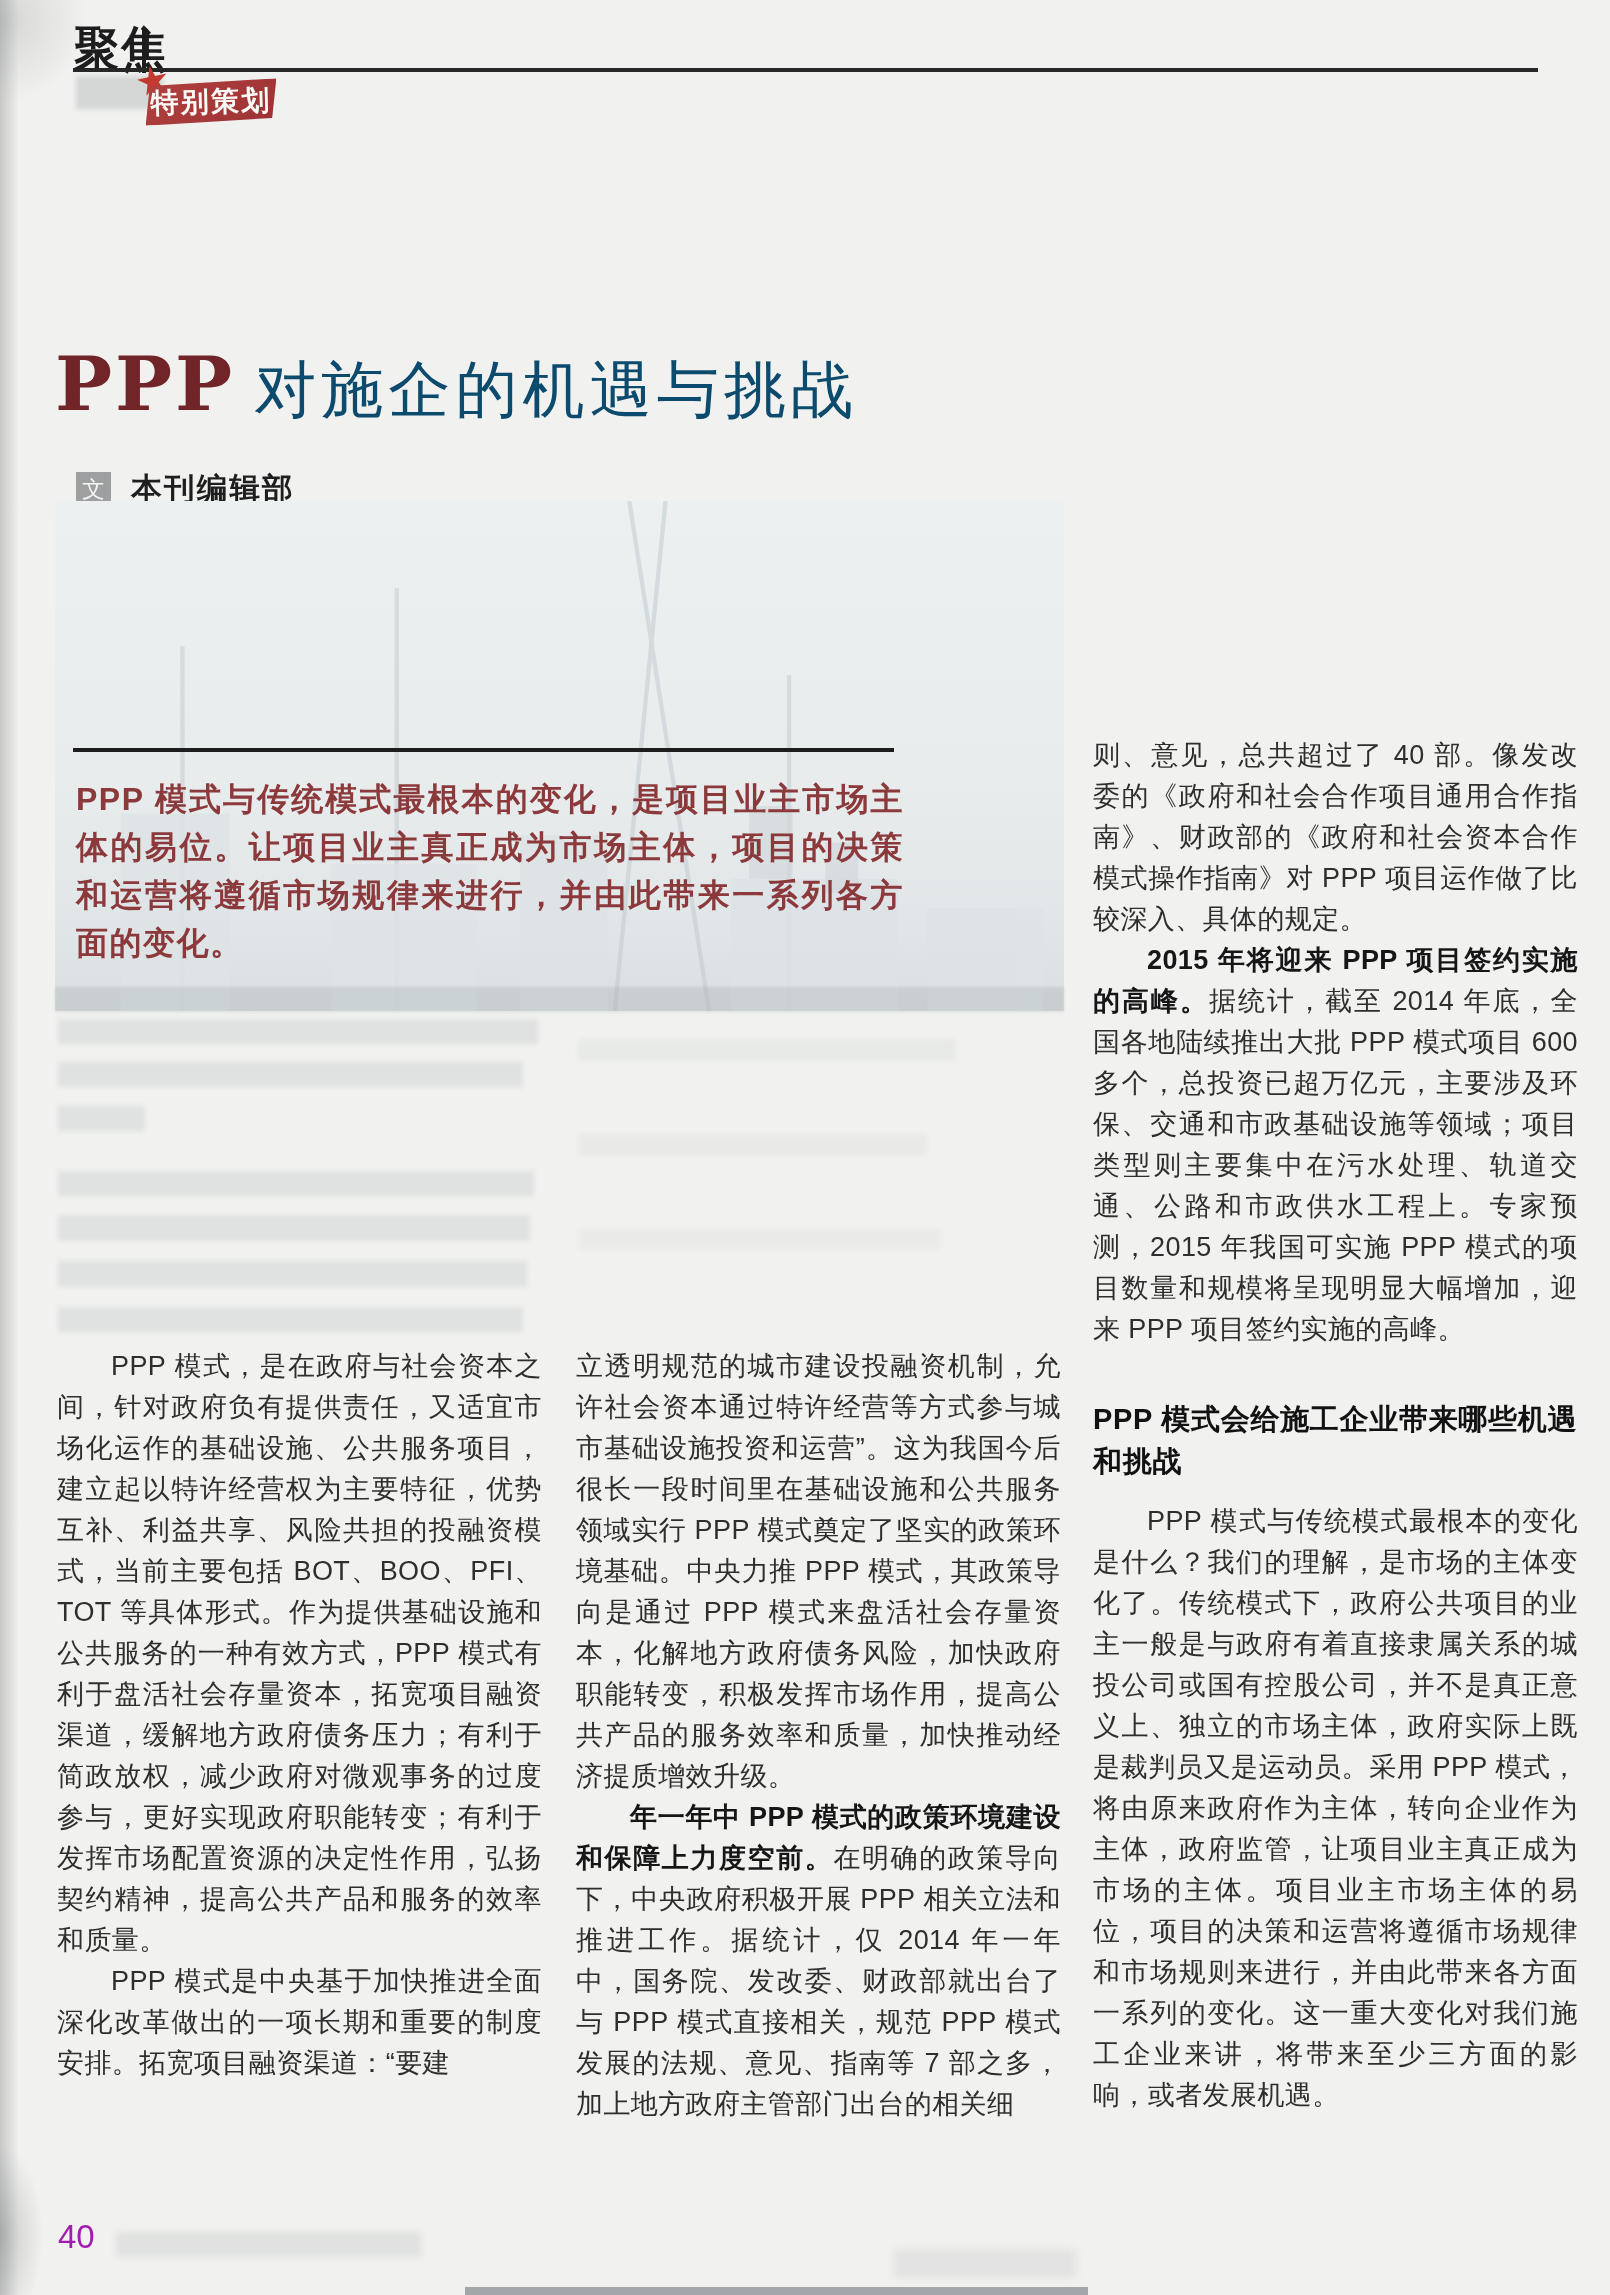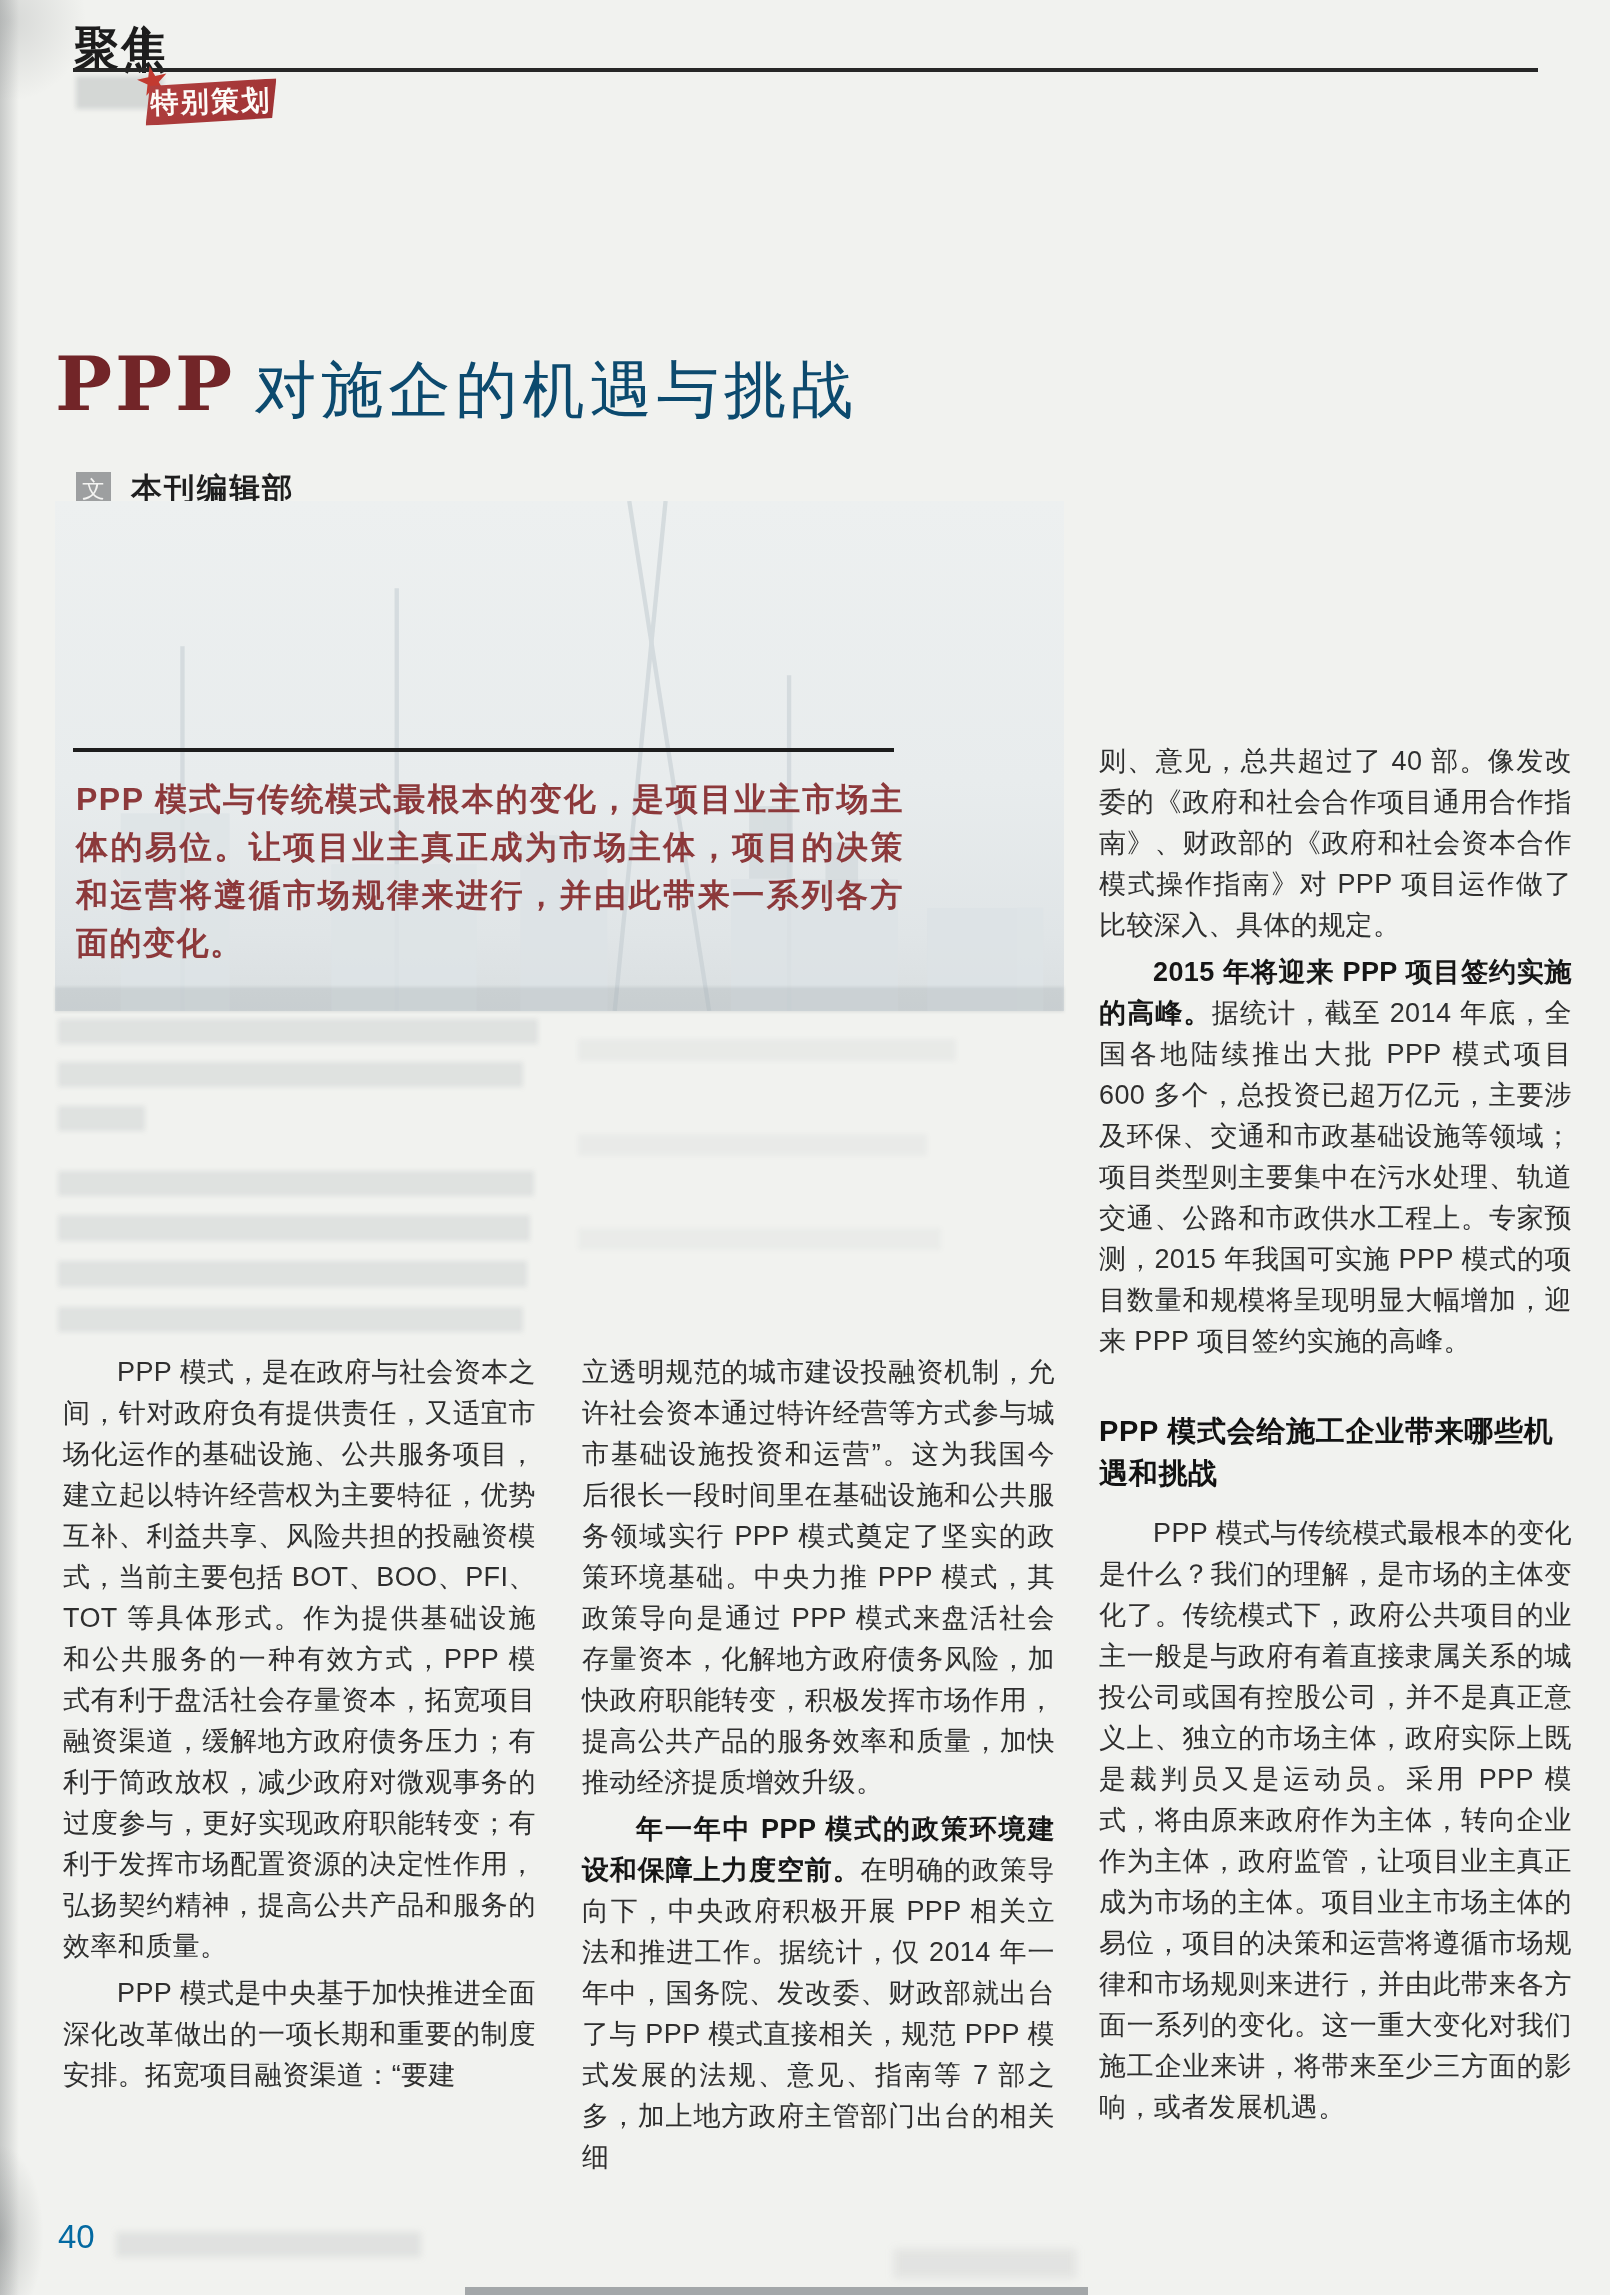"则、意见，总共超过了 40" .body-col p { margin: 6px -> 0 }
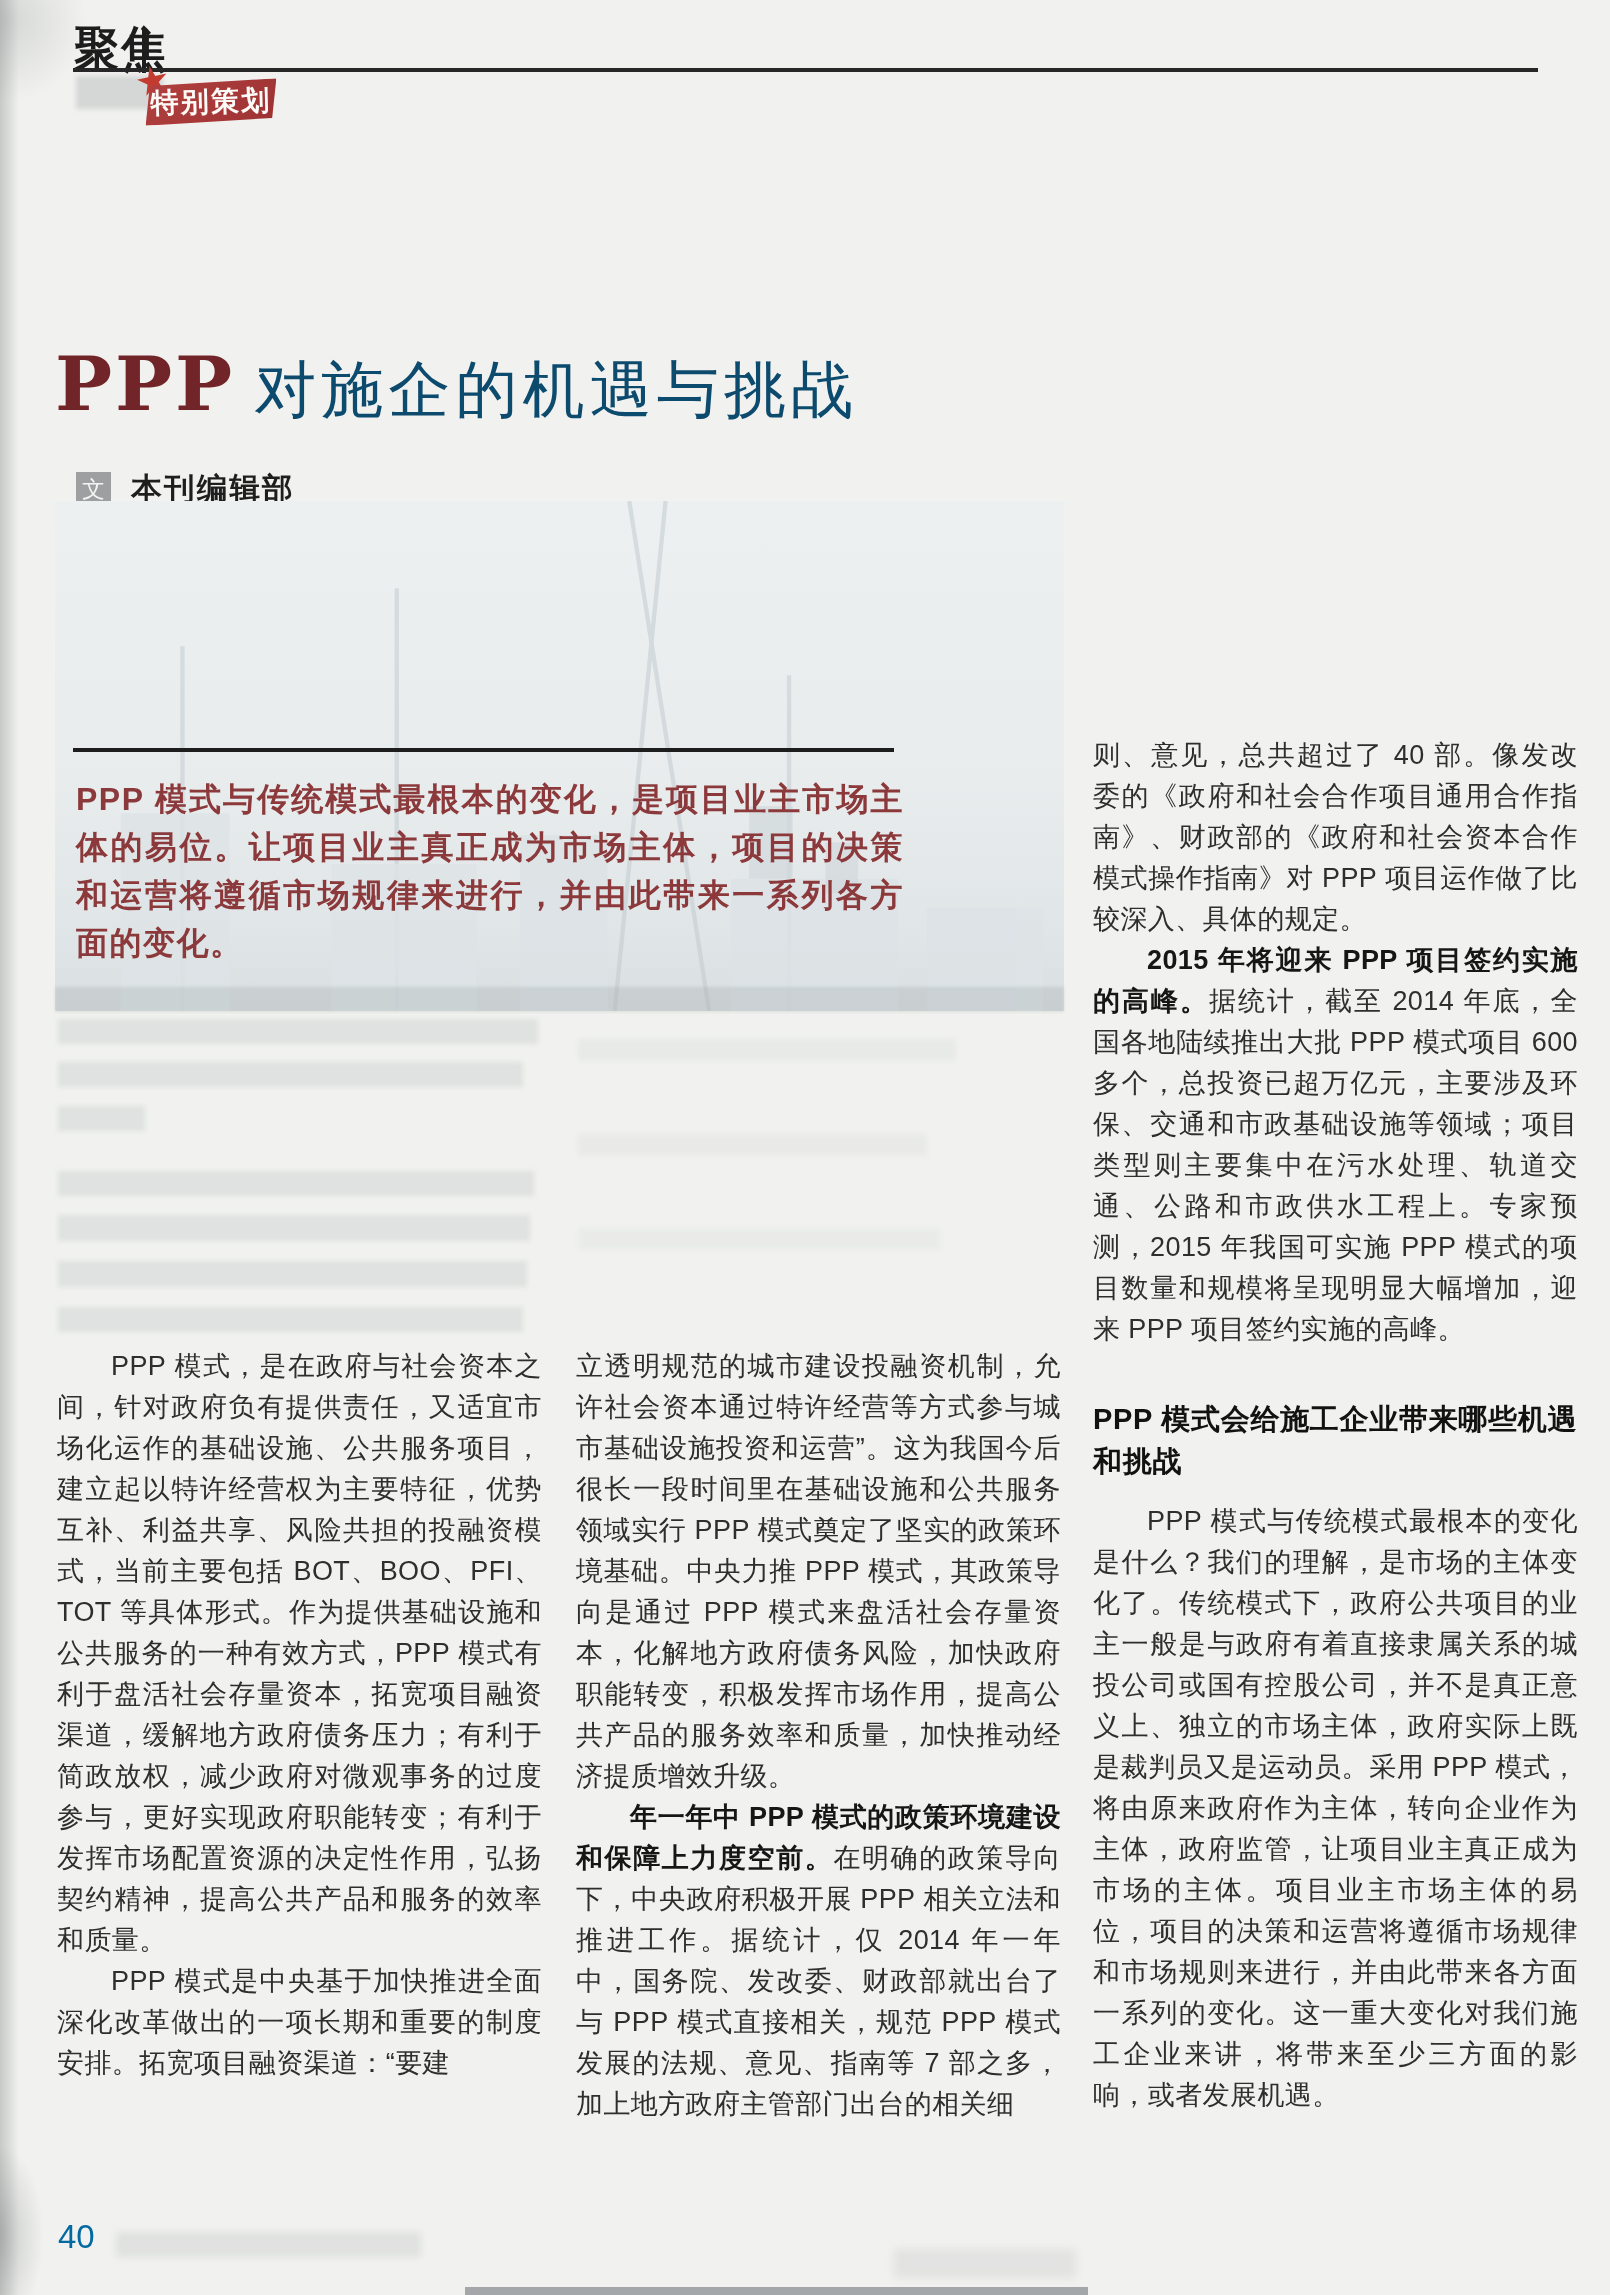"40" .page-number { color: #0369a1 -> #a21caf }
